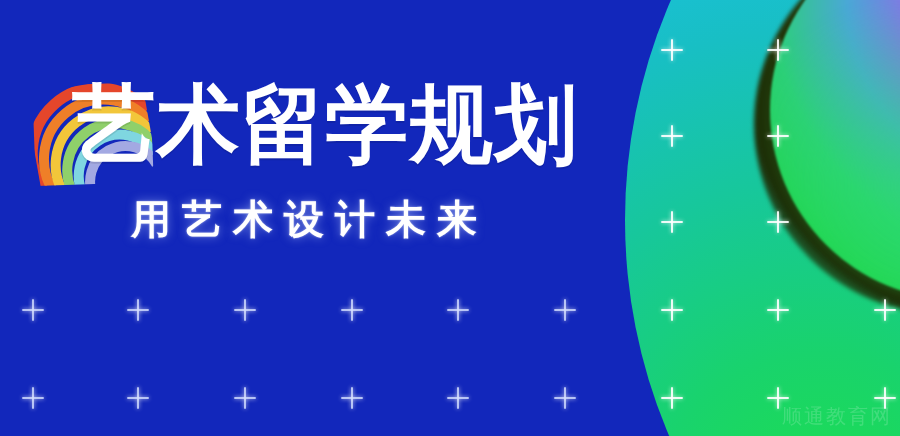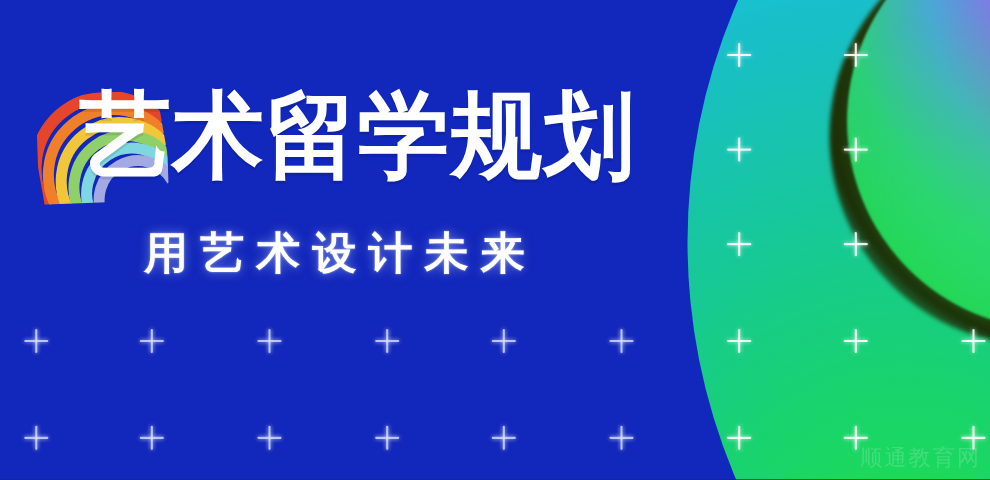"艺术留学规划" #banner { background: #1d4ed8 -> #a21caf }
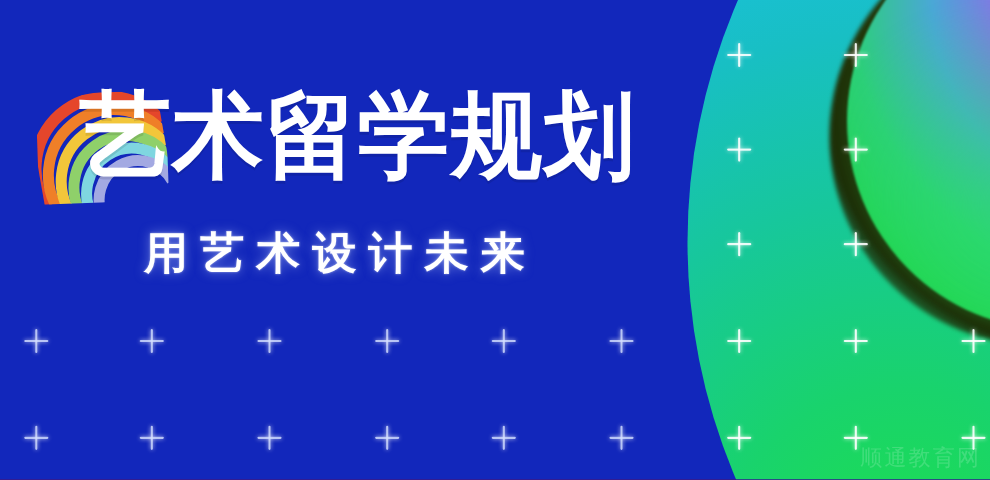"用艺术设计未来" .subtitle { top: 206px -> 194px }
